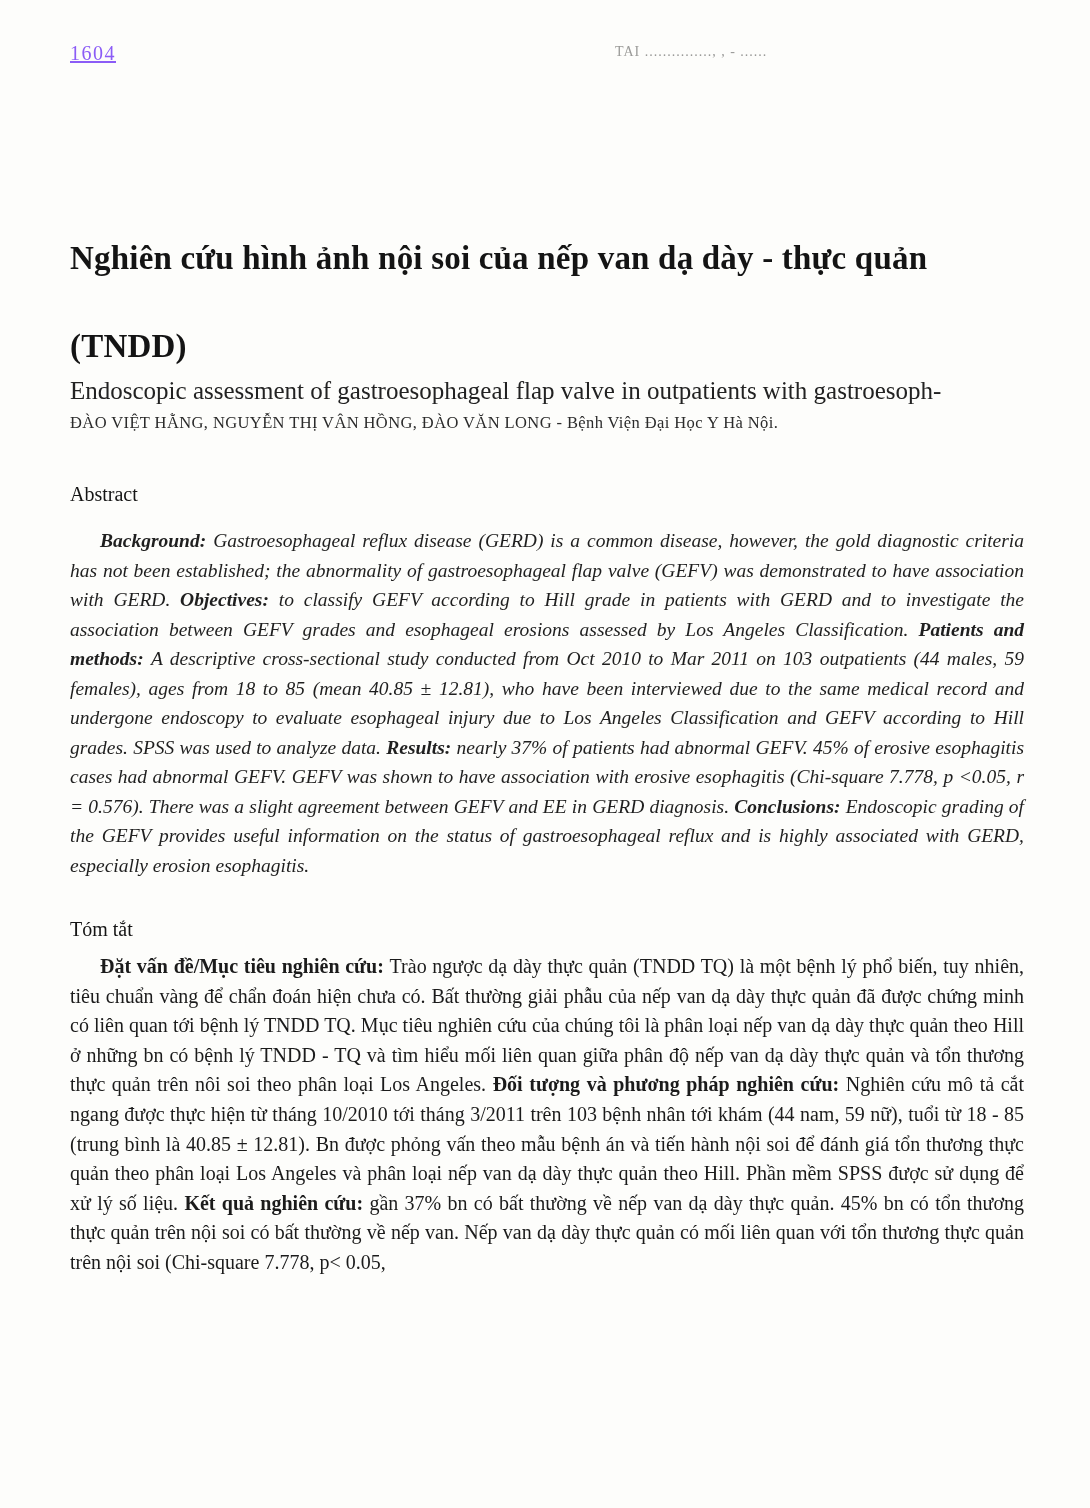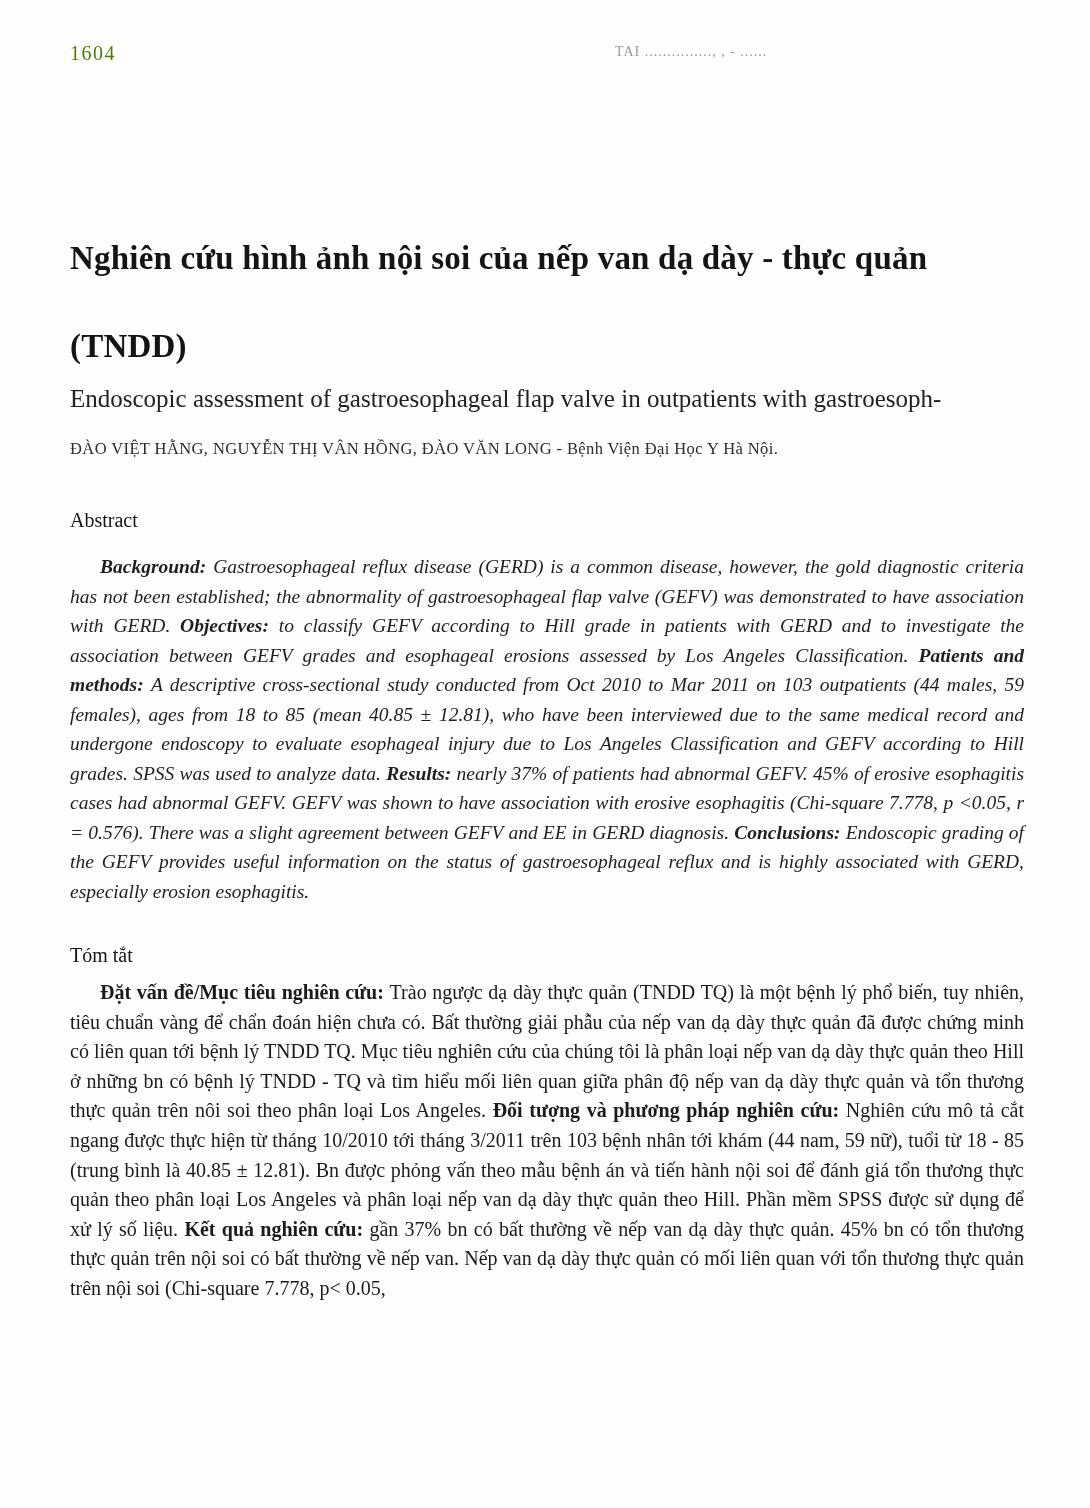"1604" .page-number { color: #4d7c0f -> #8b5cf6; text-decoration: none -> underline }
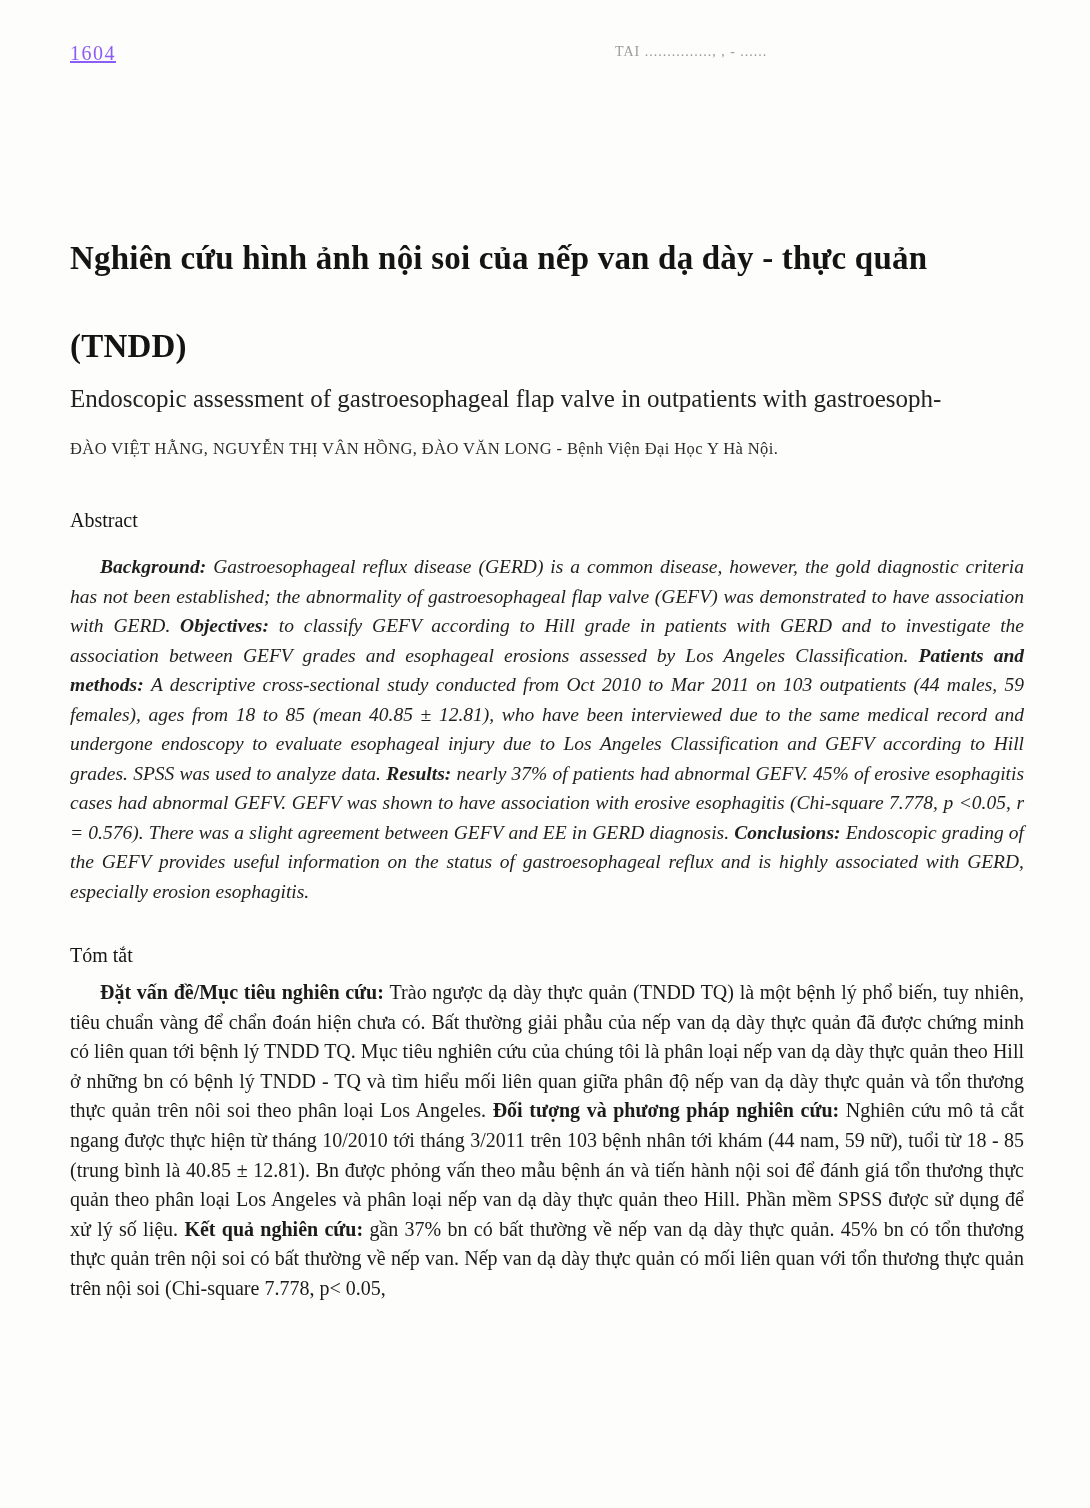"Endoscopic assessment of" .title-en { margin-top: 14px -> 6px }
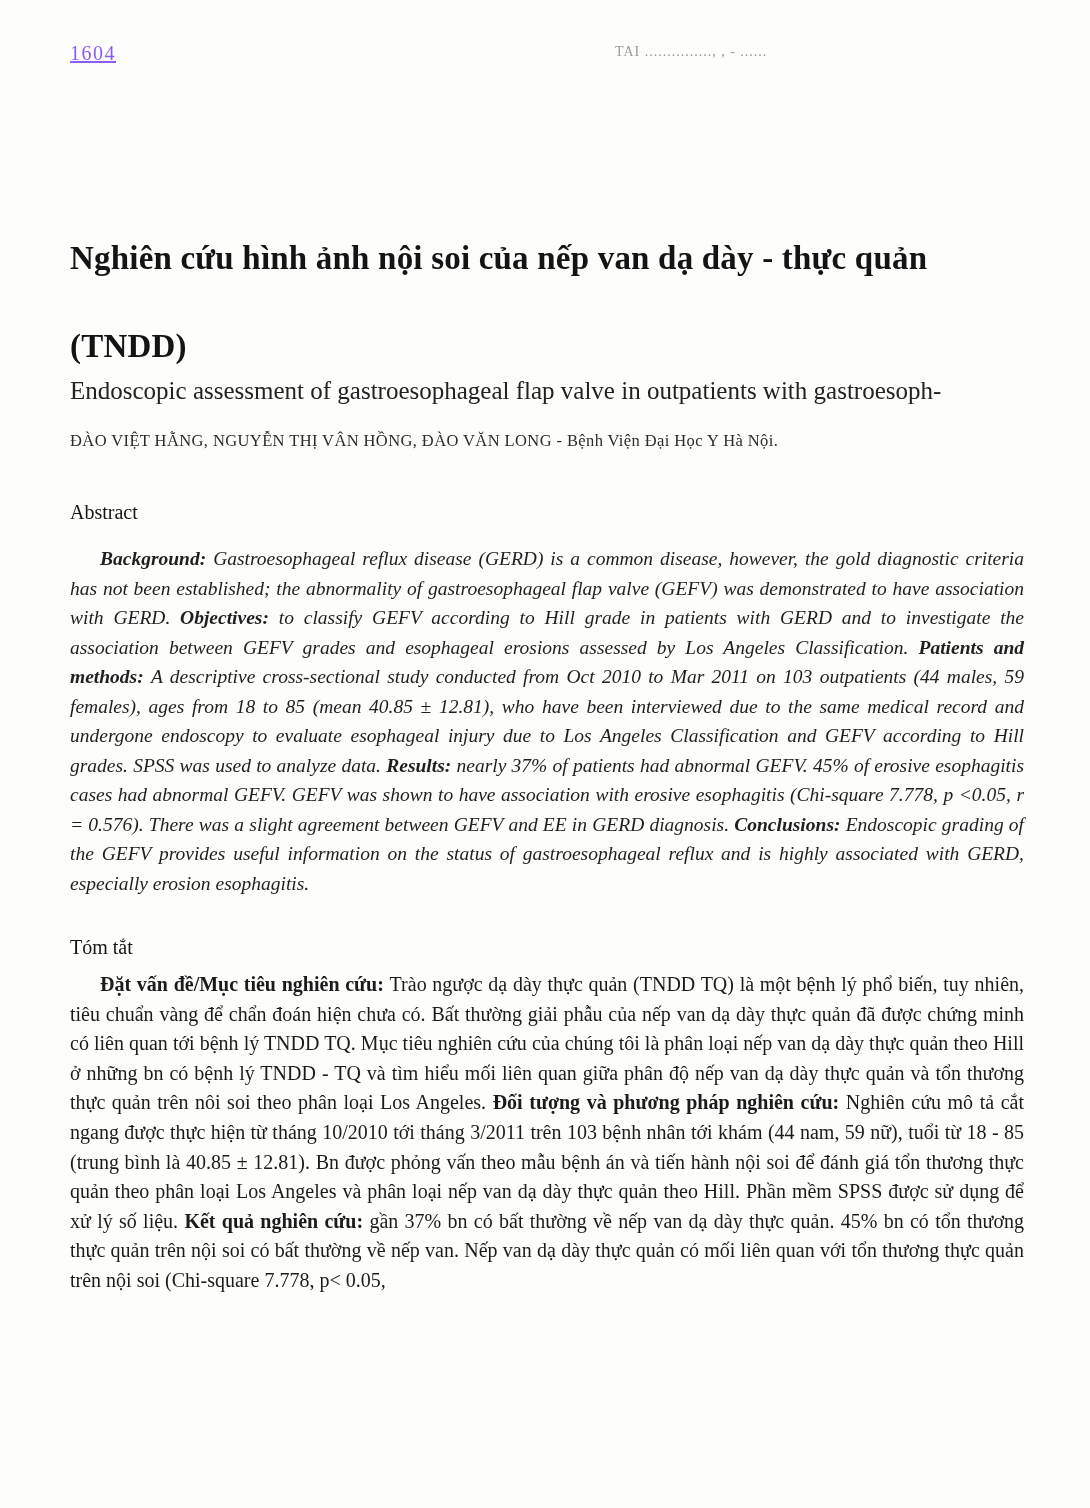"ĐÀO VIỆT HẰNG, NGUYỄN THỊ" .authors { margin-top: 24px -> 6px }
